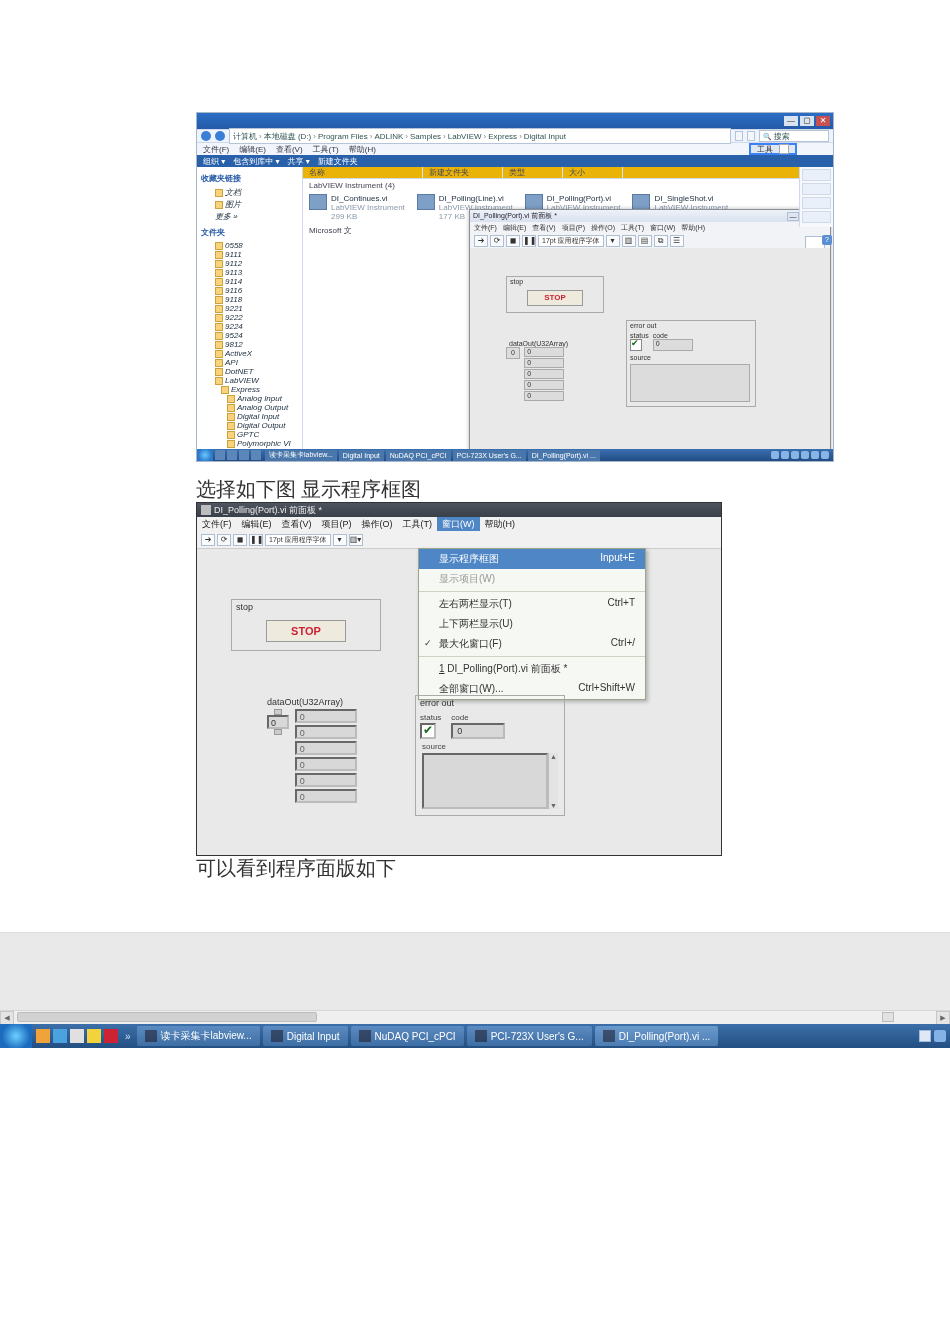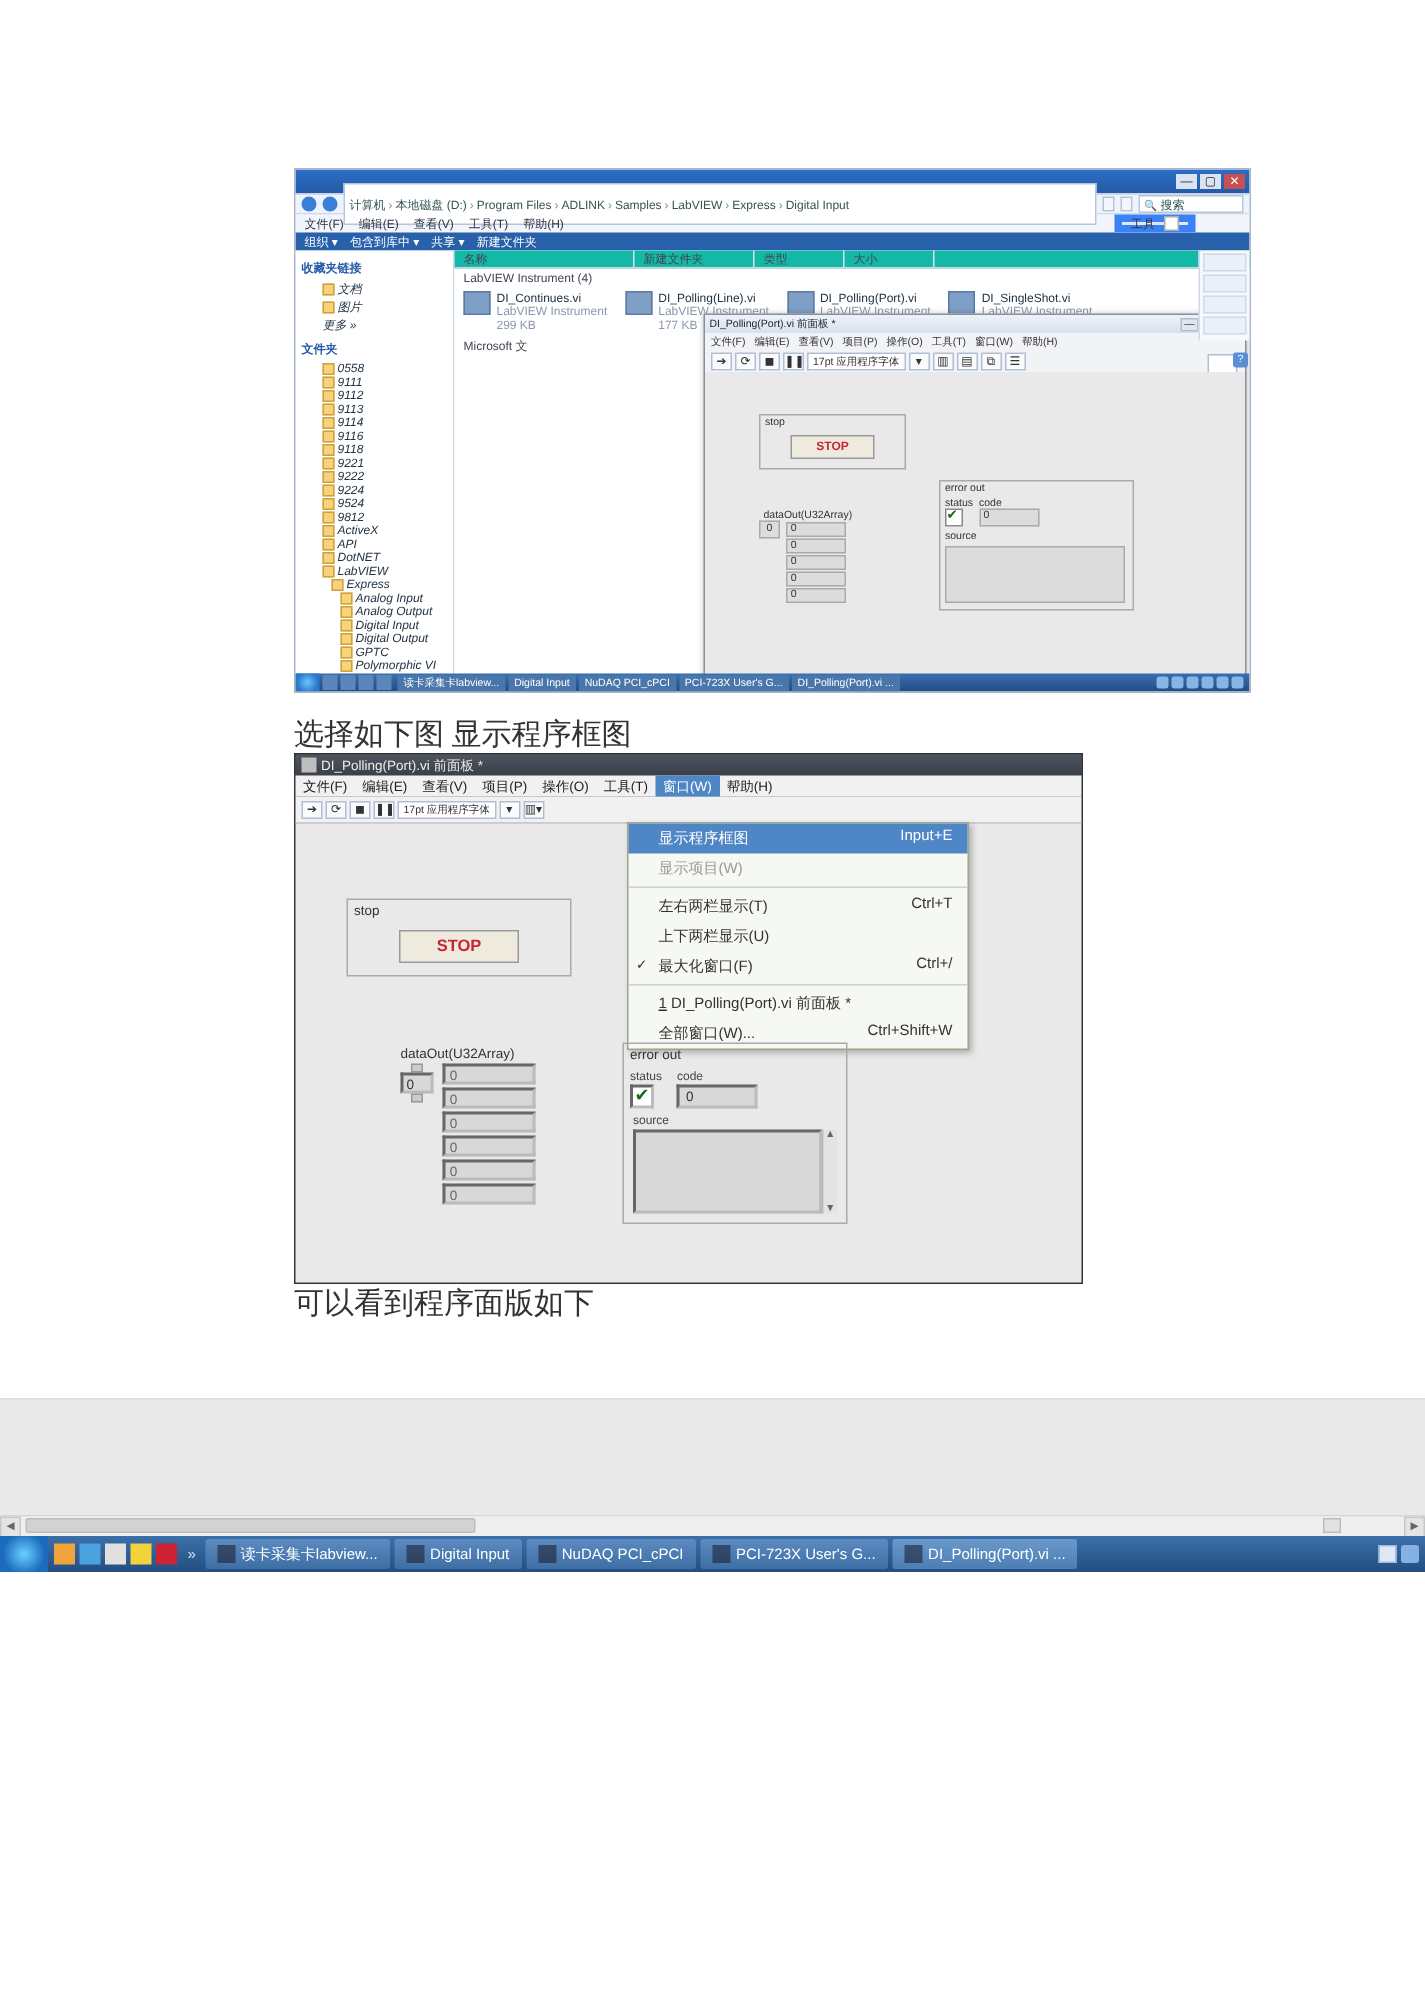"计算机" .addr-box { height: 28px -> 16px }
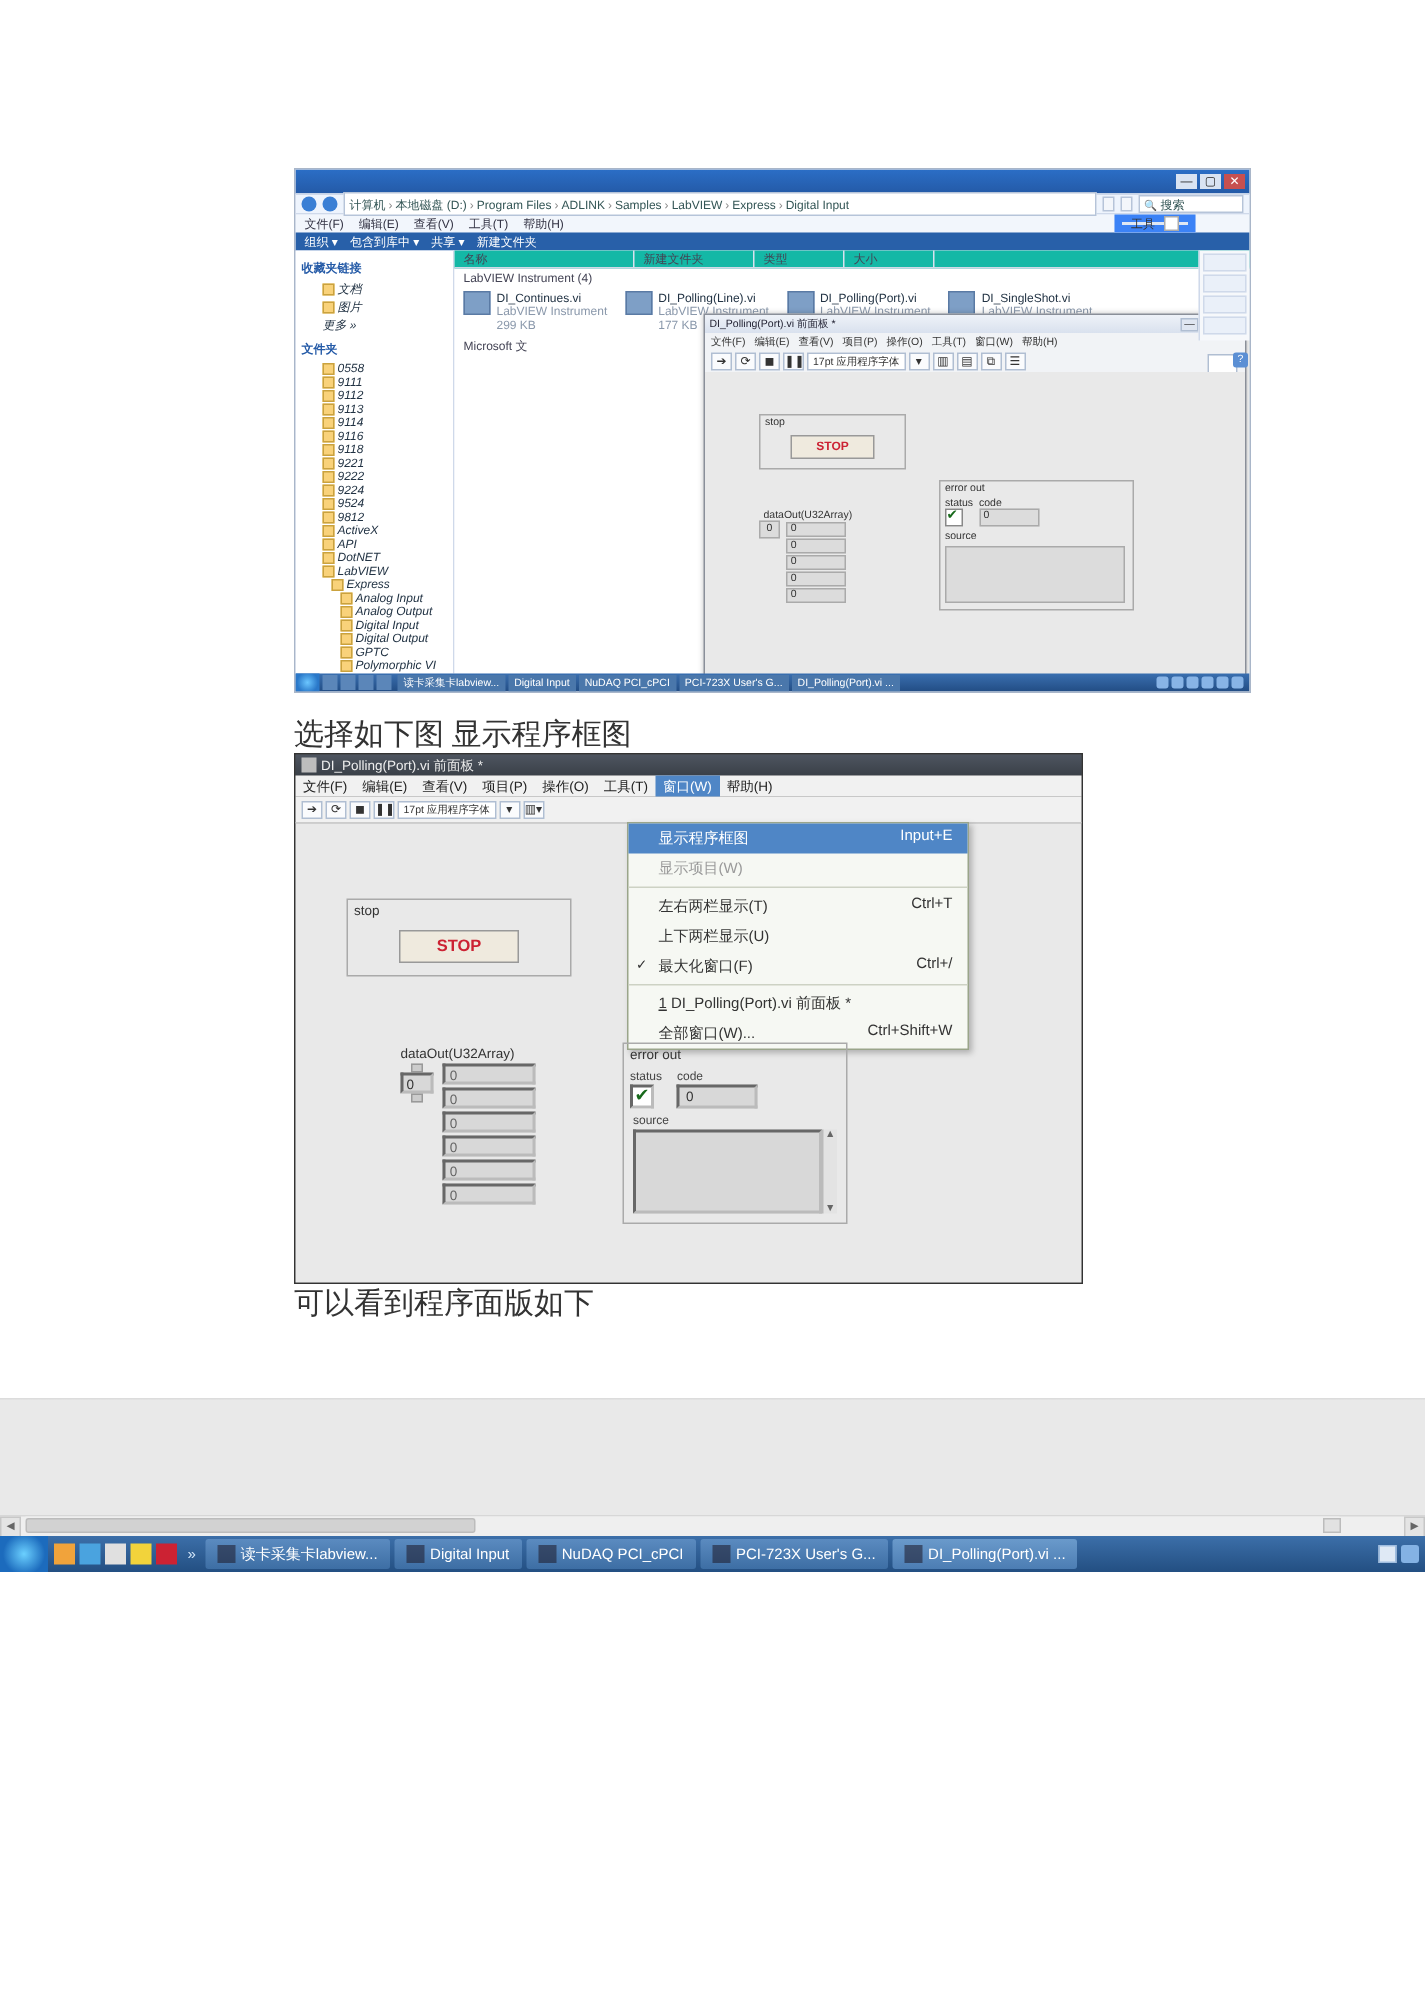"工具" .shot1 .tool-lbl { border: 5px solid #3b82f6 -> 2px solid #3b82f6 }
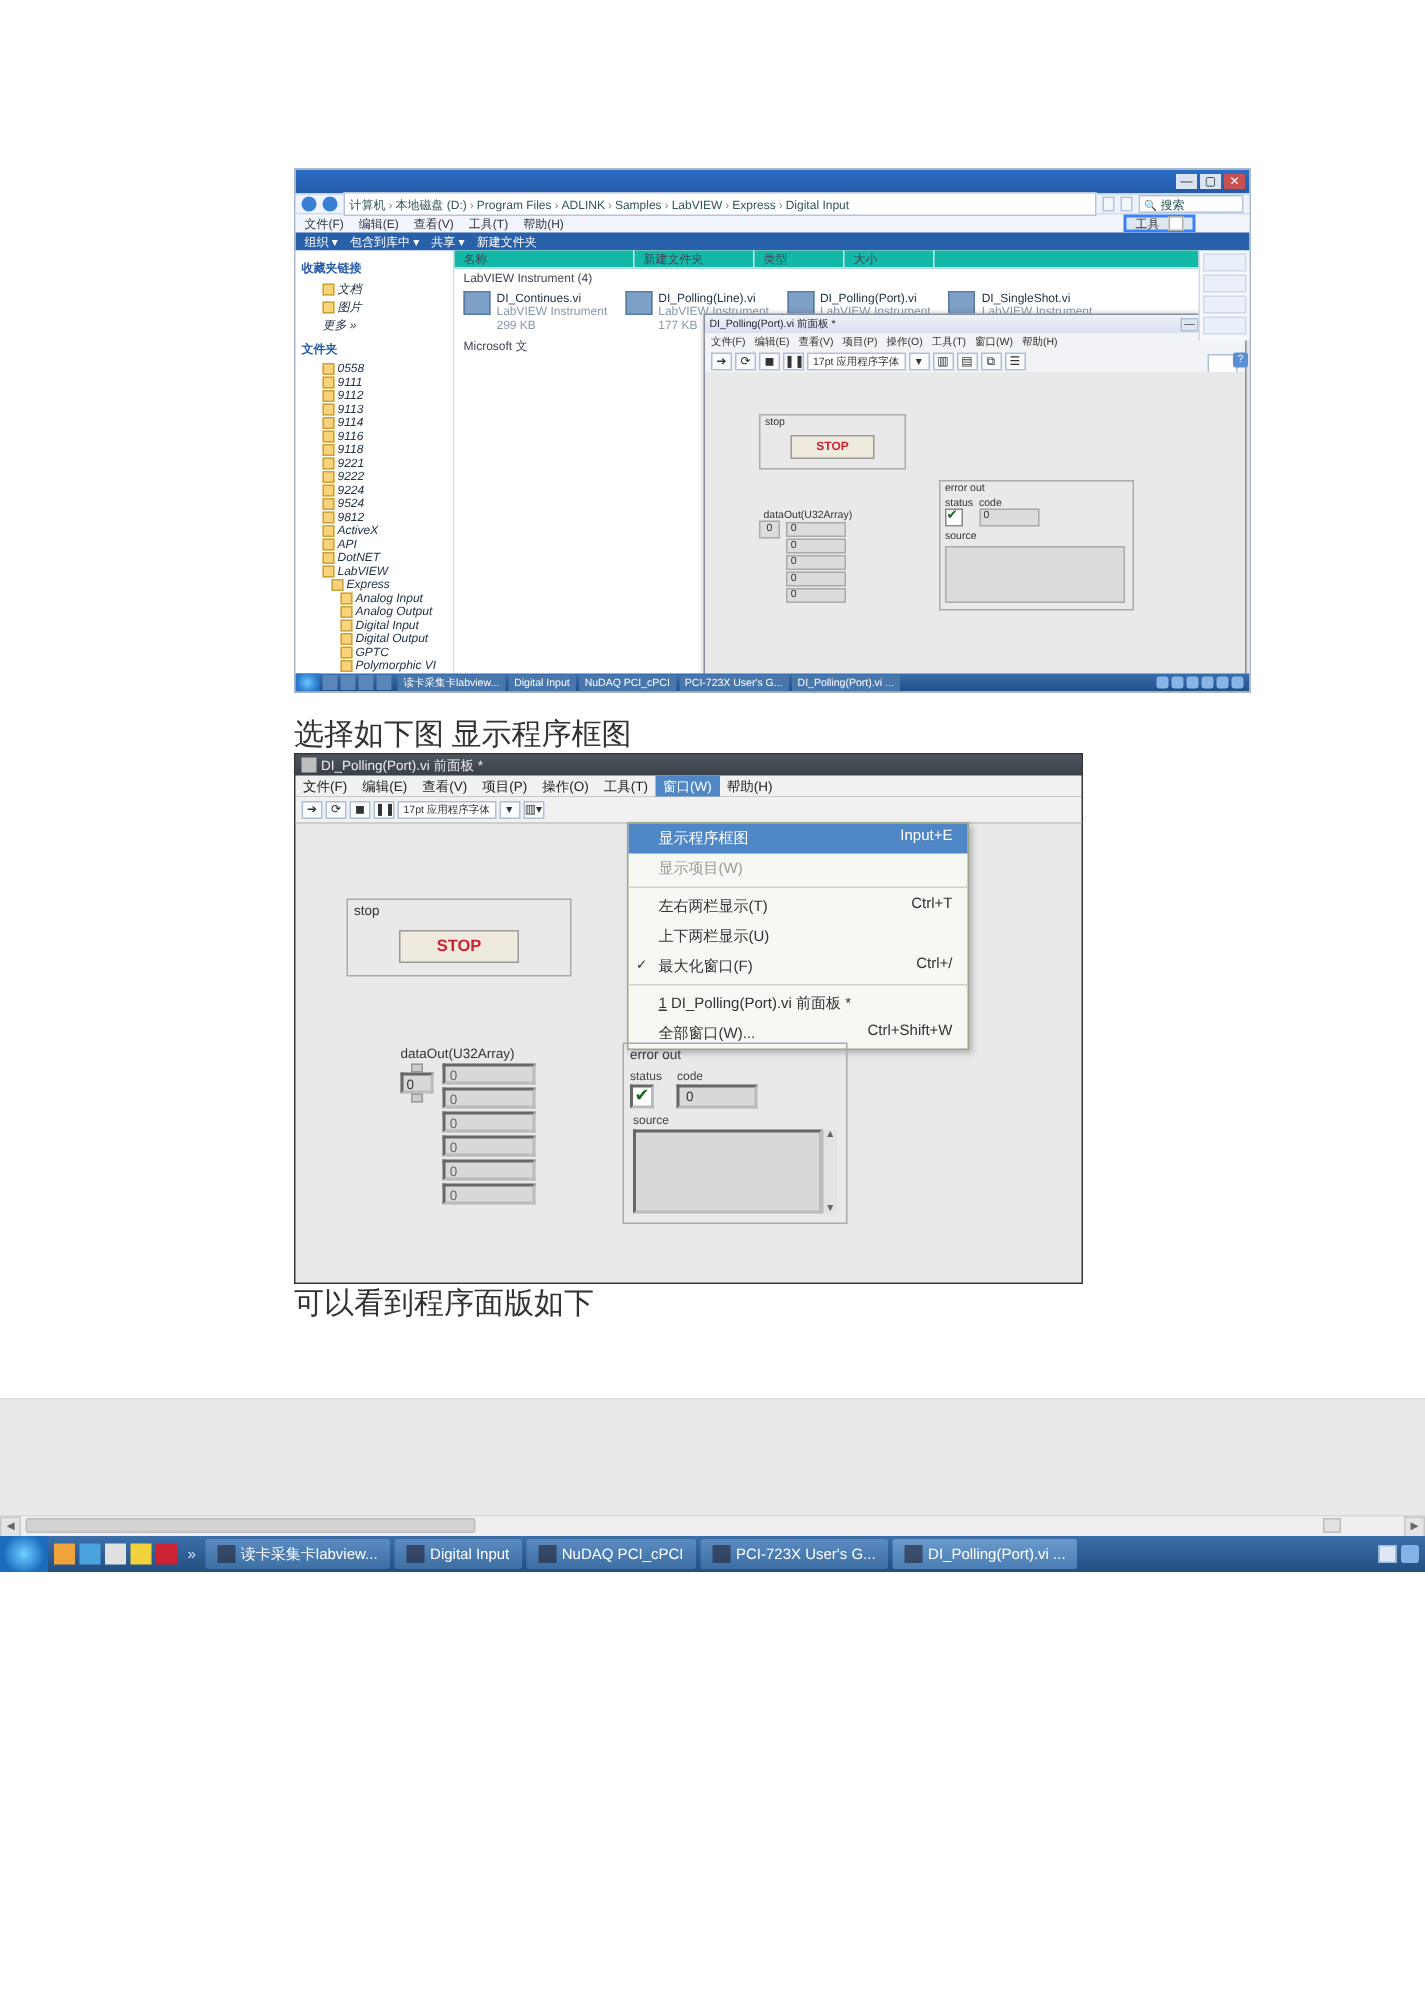"名称" .shot1 .colhead { background: #14b8a6 -> #eab308 }
